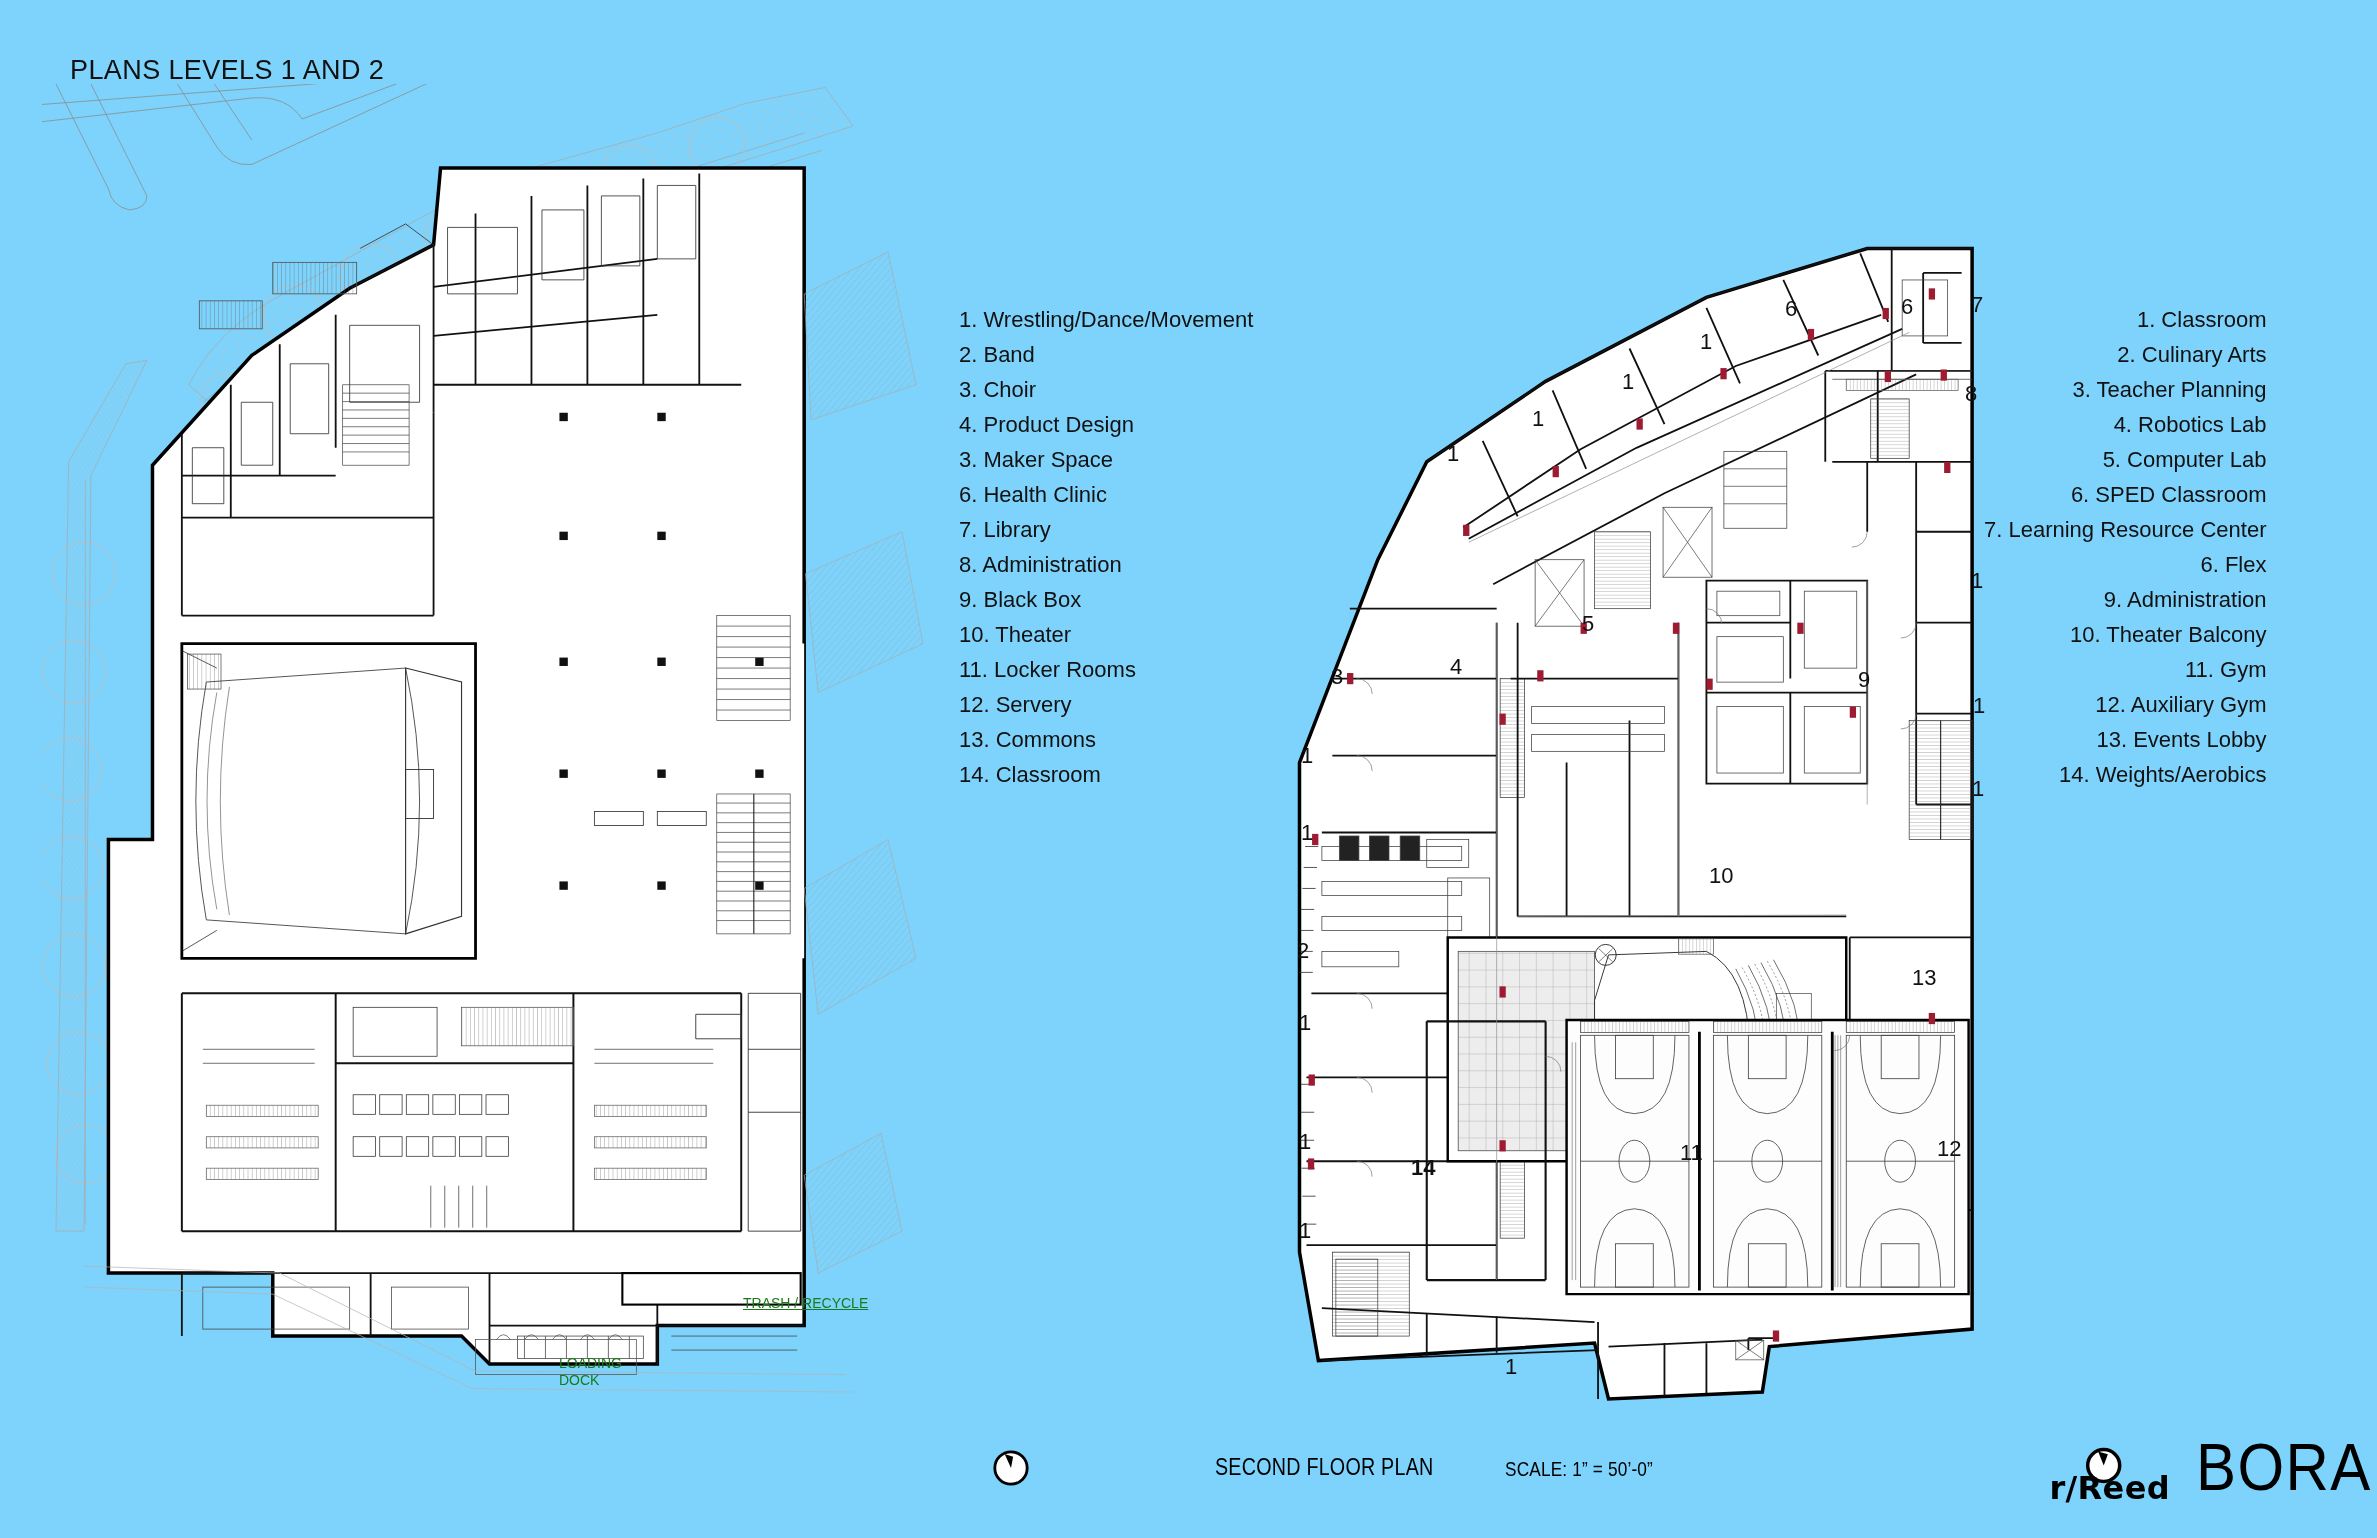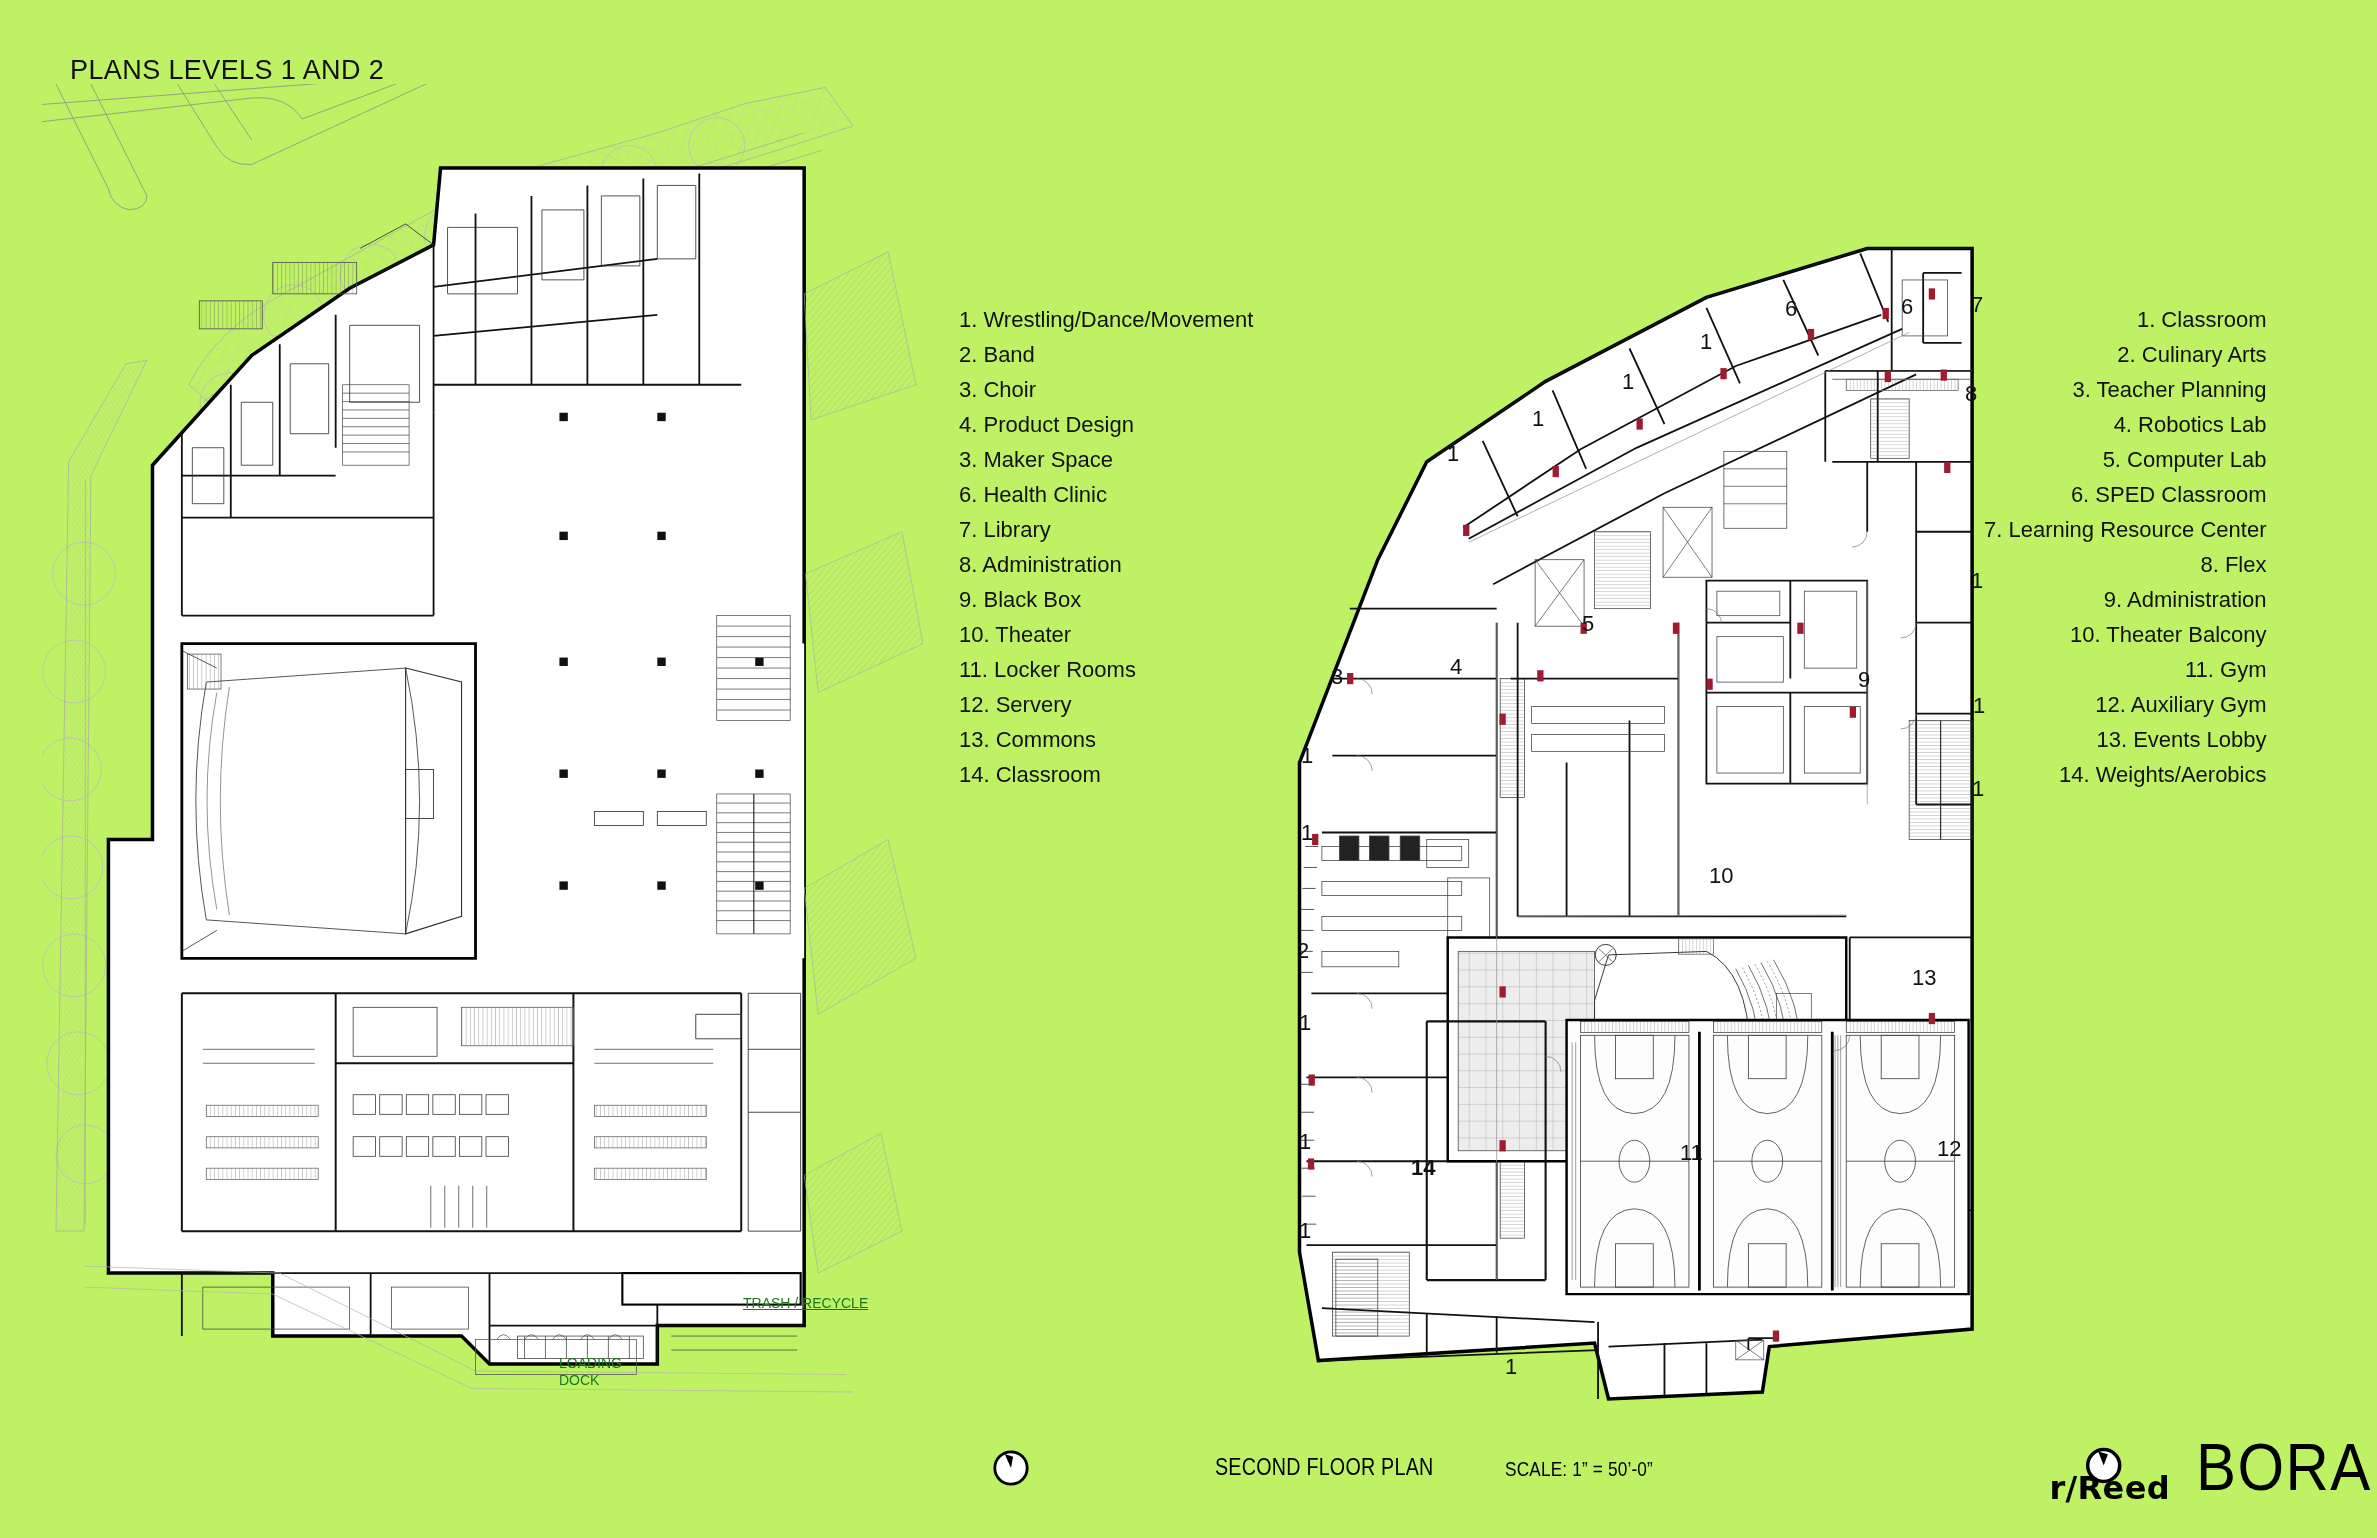"PLANS LEVELS 1 AND 2" .board { background: #bef264 -> #7dd3fc }
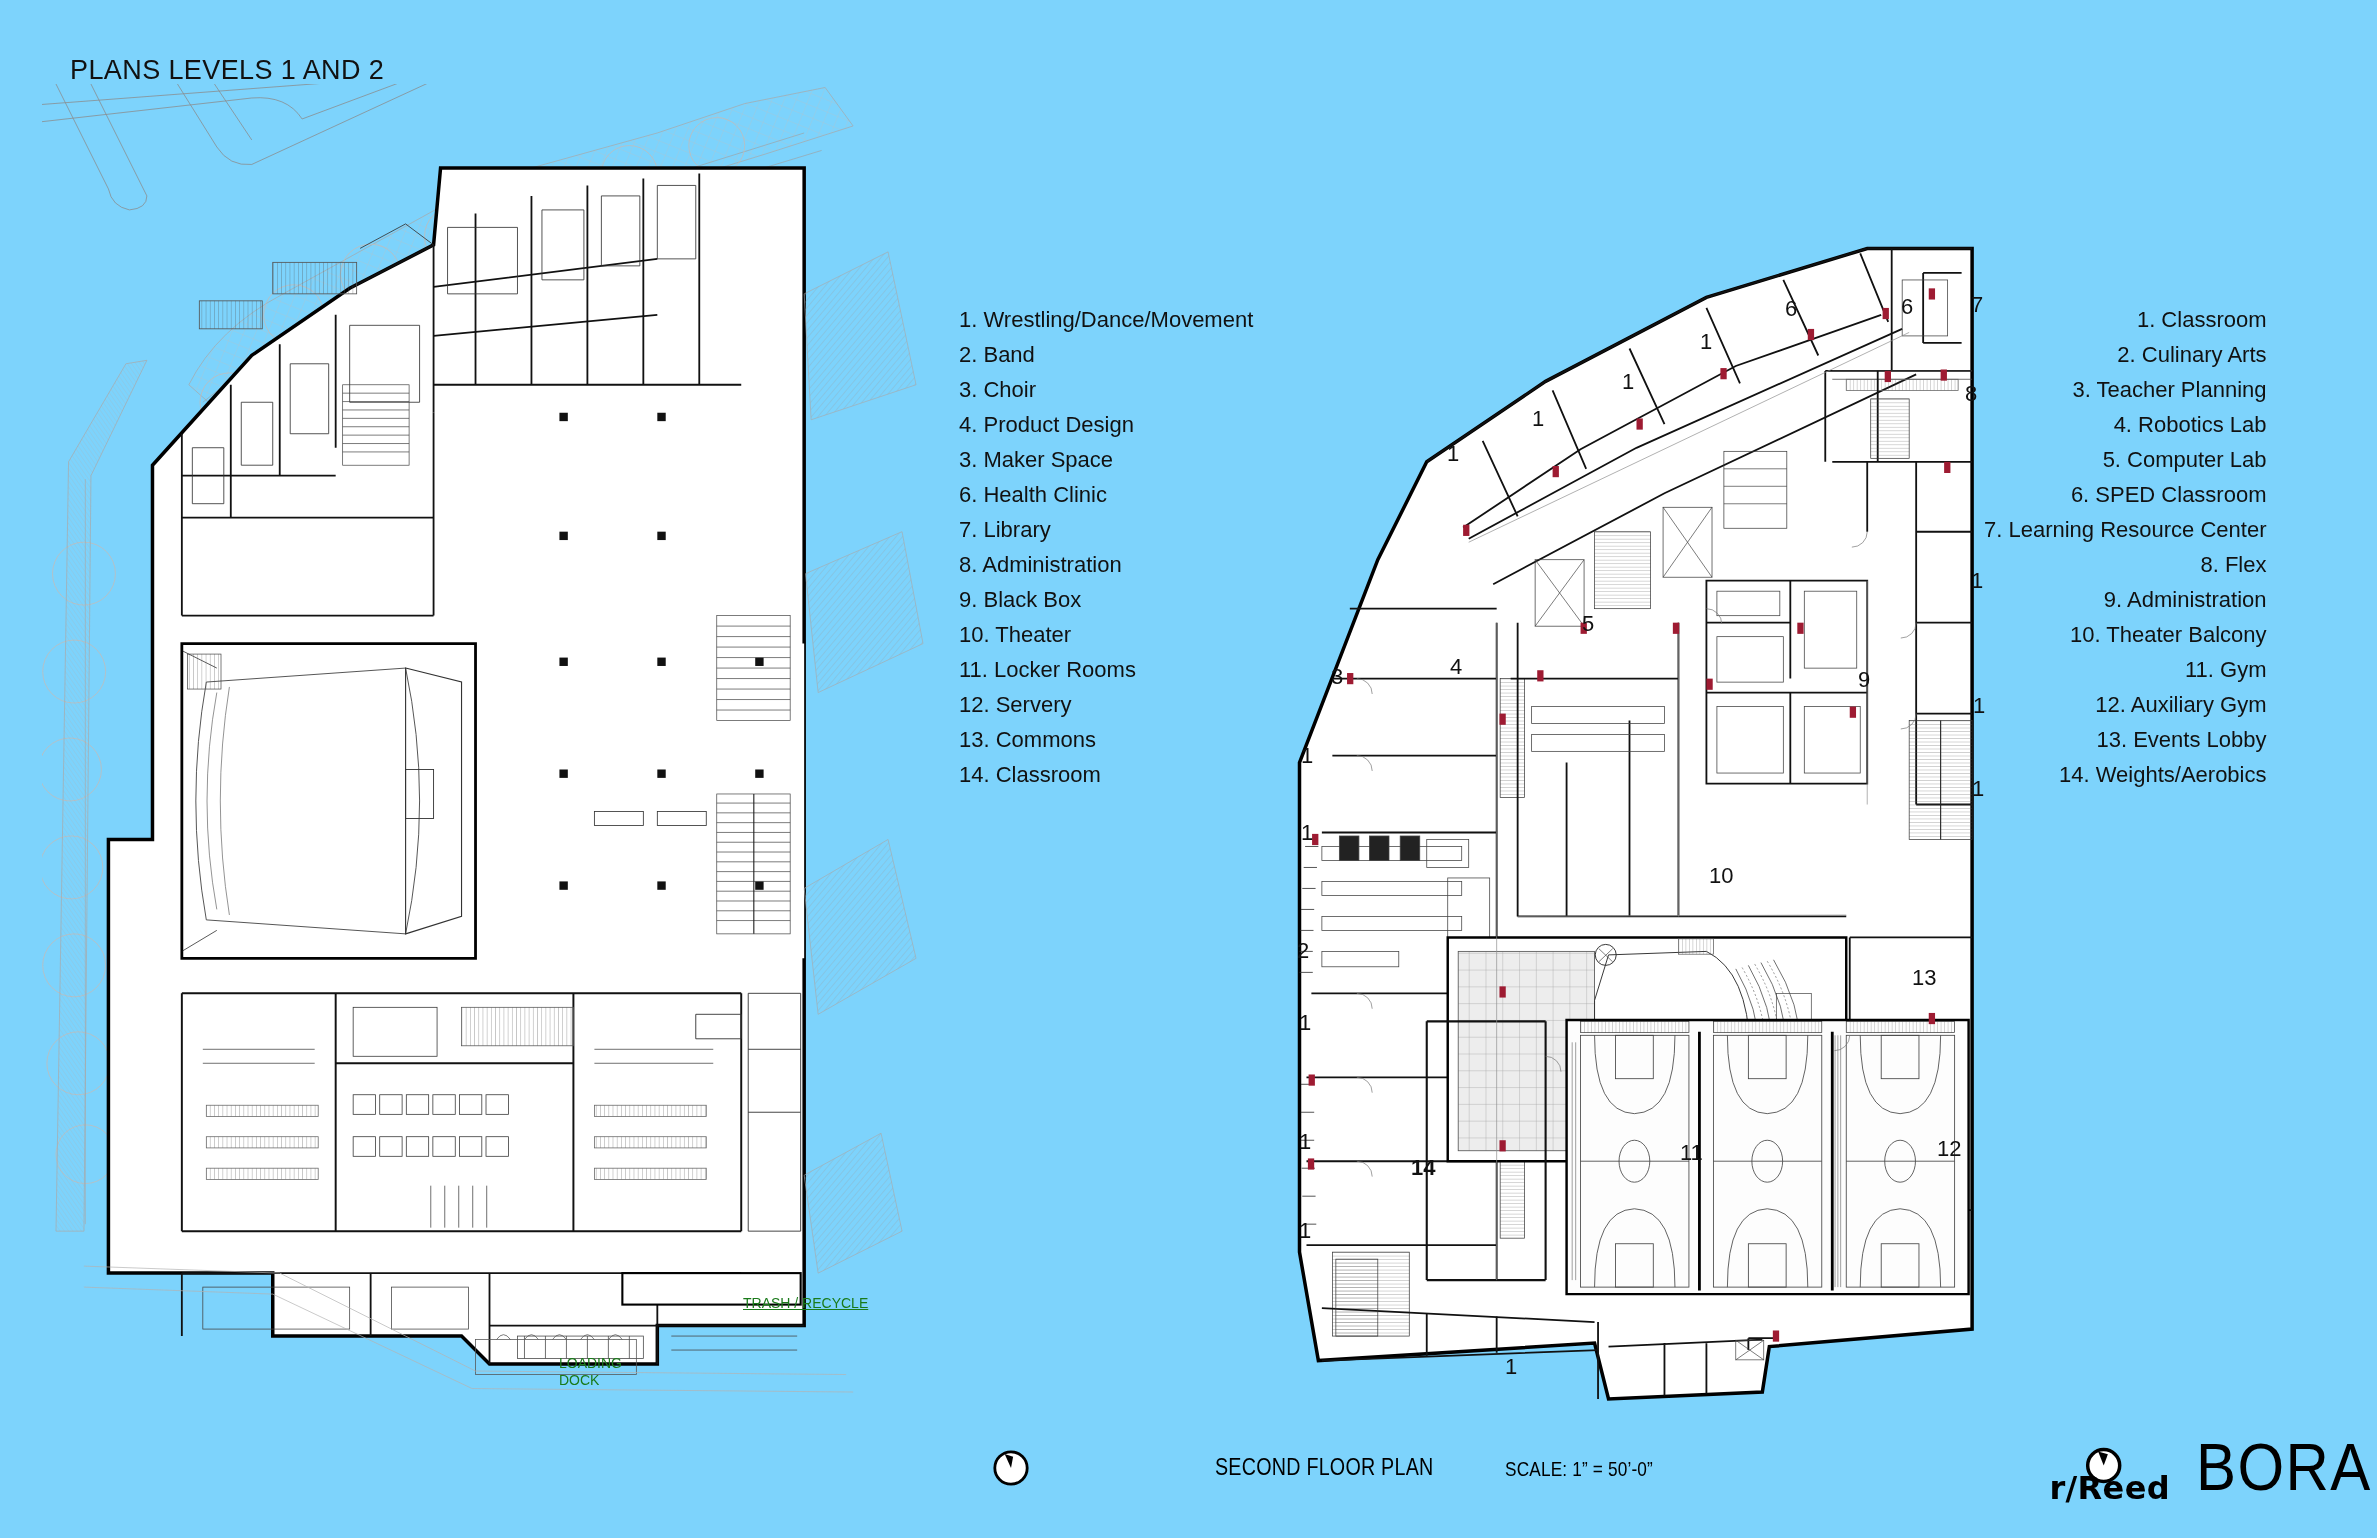"8. Flex" div.legend-row { text: 8 -> 6 }
